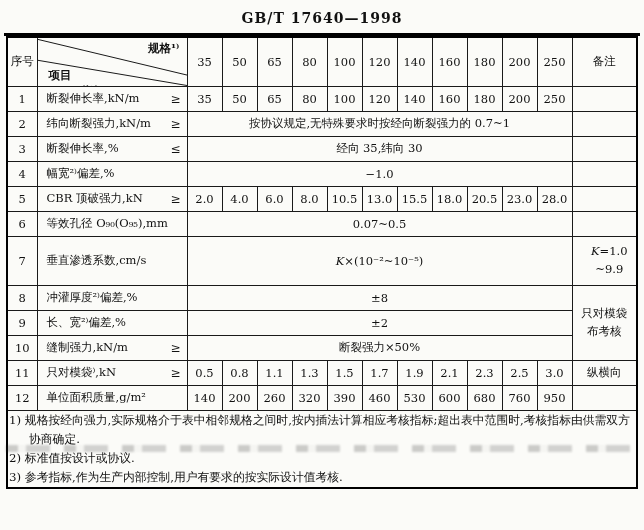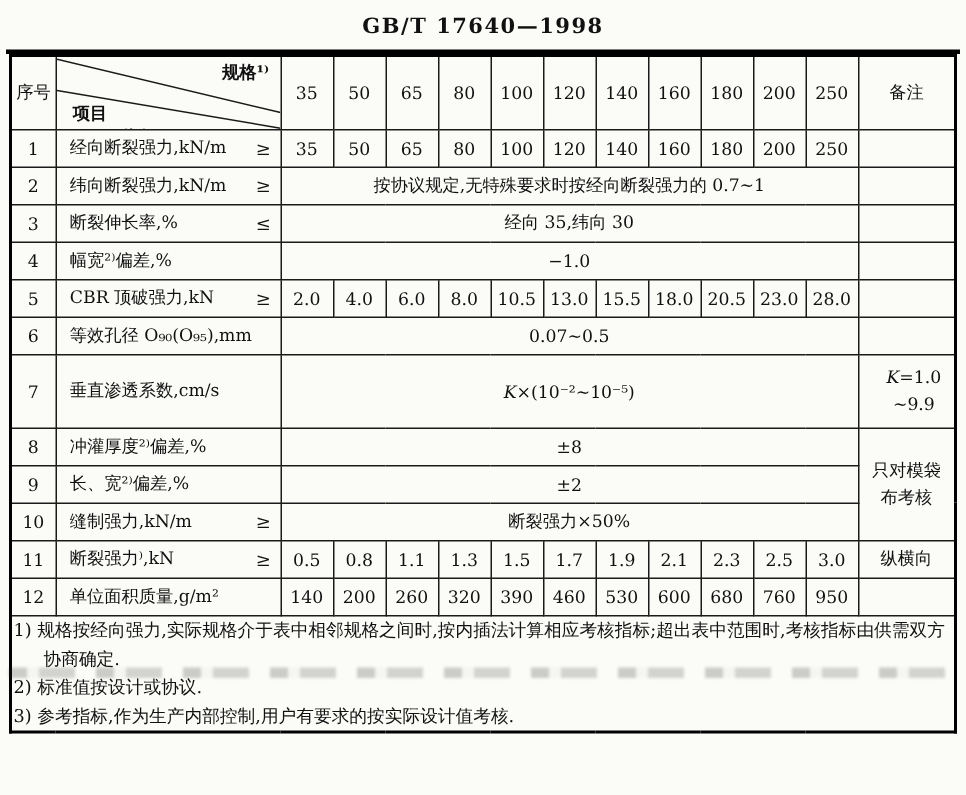"经向断裂强力,kN/m" span.lbltext { text: 经向断裂强力,kN/m -> 断裂伸长率,kN/m }
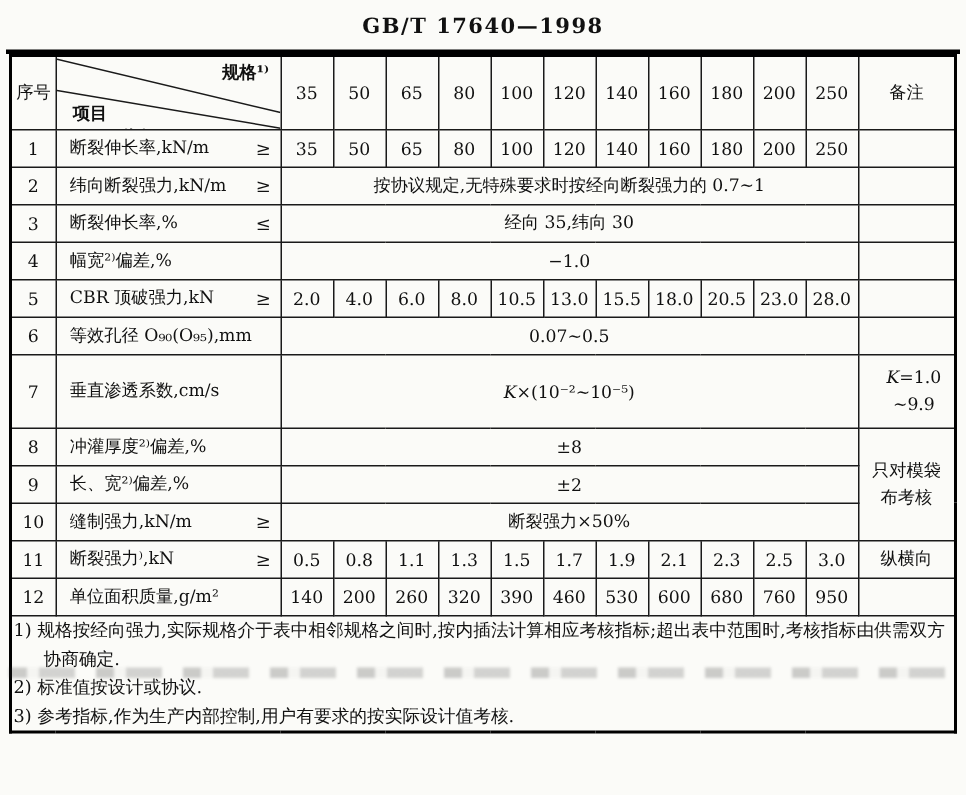"断裂强力⁾,kN" span.lbltext { text: 断裂强力 -> 只对模袋 }
